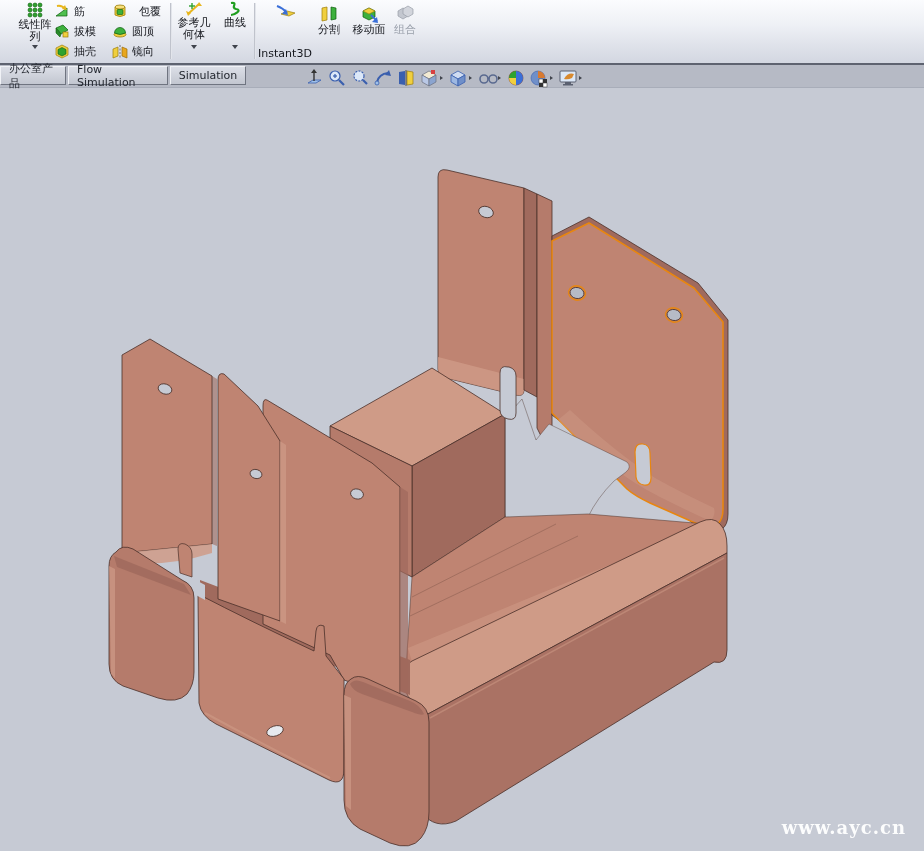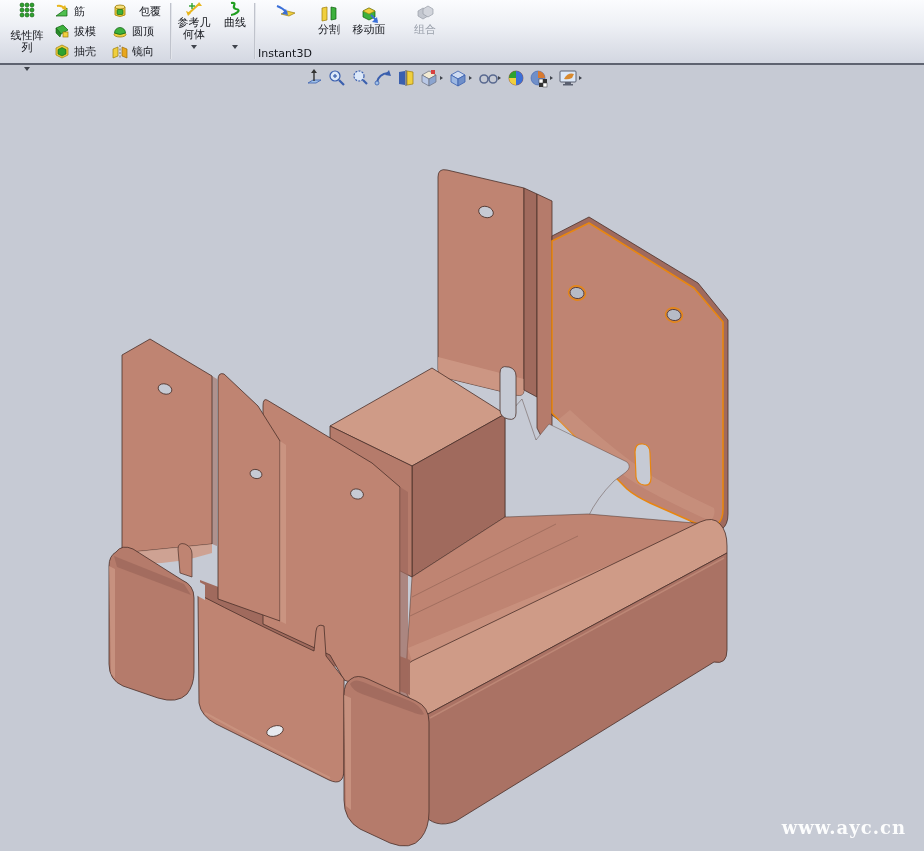"线性阵列" div.tbtn { gap: 11px -> none; left: 4px -> 12px }
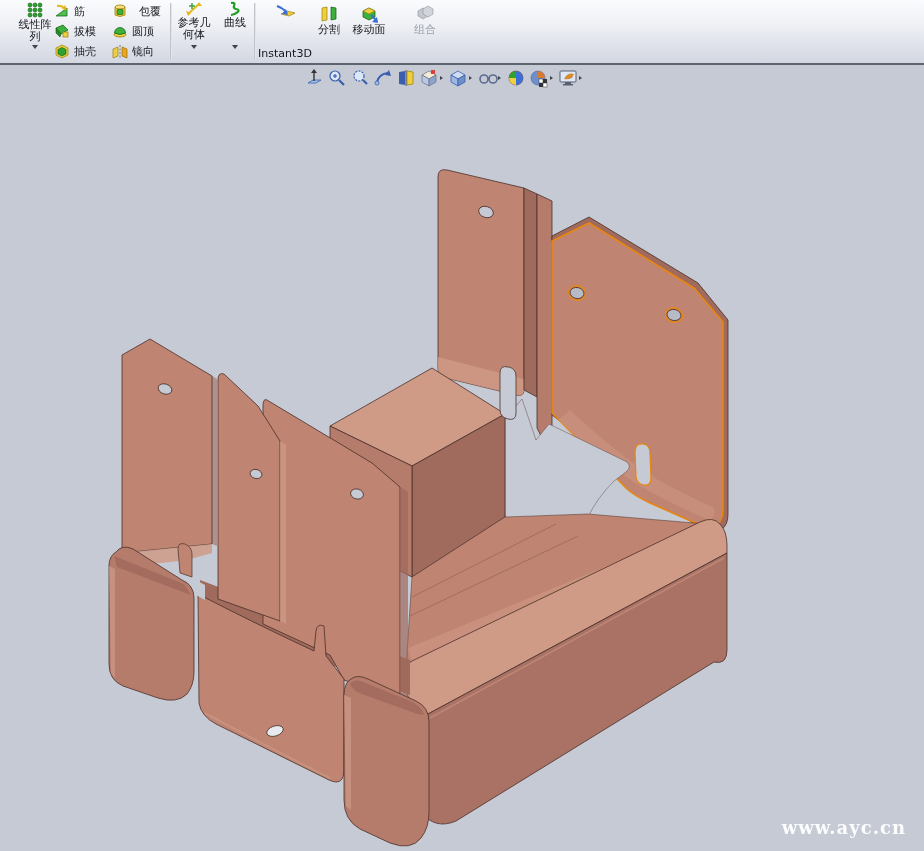"组合" div.tbtn { left: 408px -> 388px }
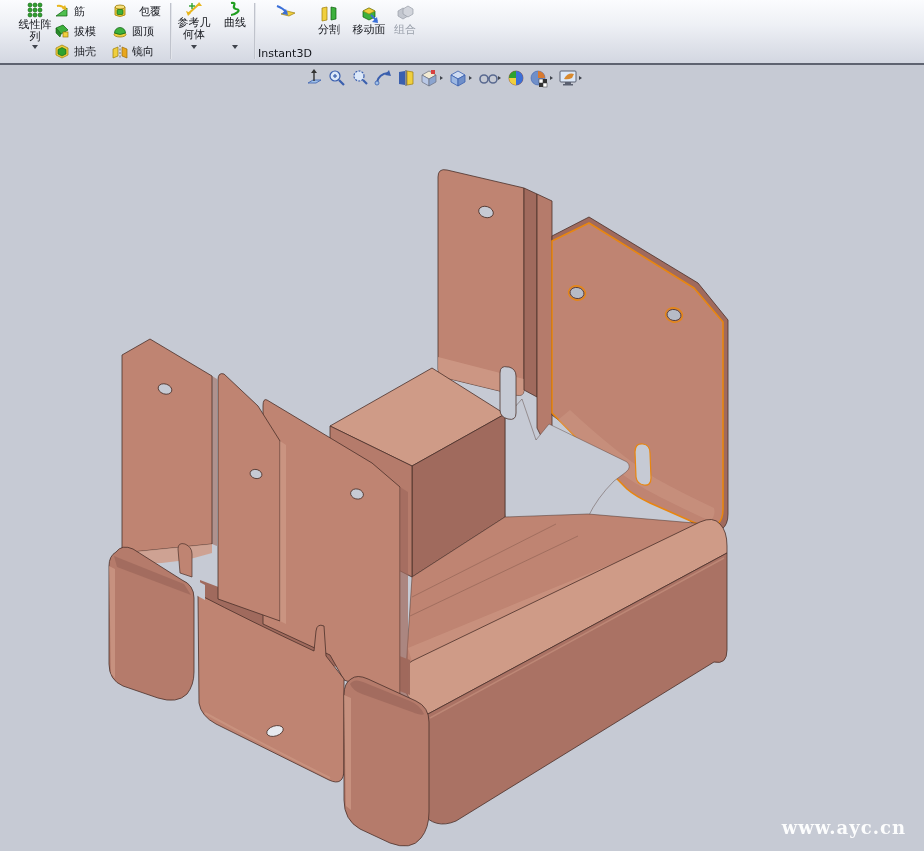"办公室产品" div.tabbar { html: none -> <div> <div> <span>办公室产品</span> </div> <div> <span>Flow Simulation</span> </div> <div> <span>Simulation</span> </div> </div> }
